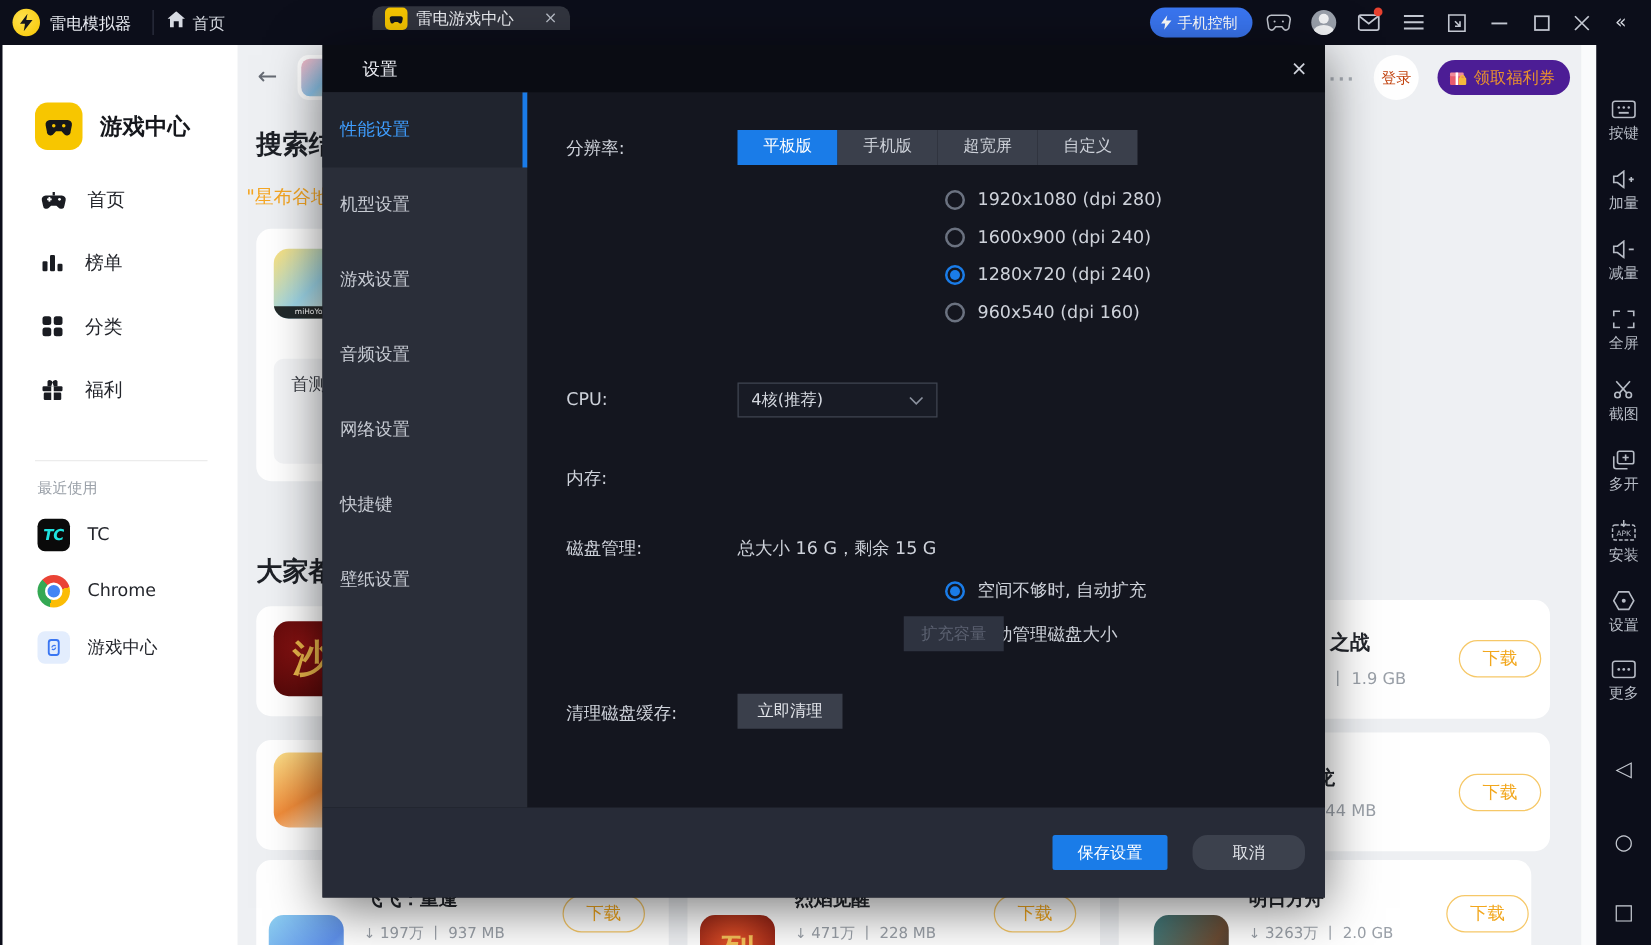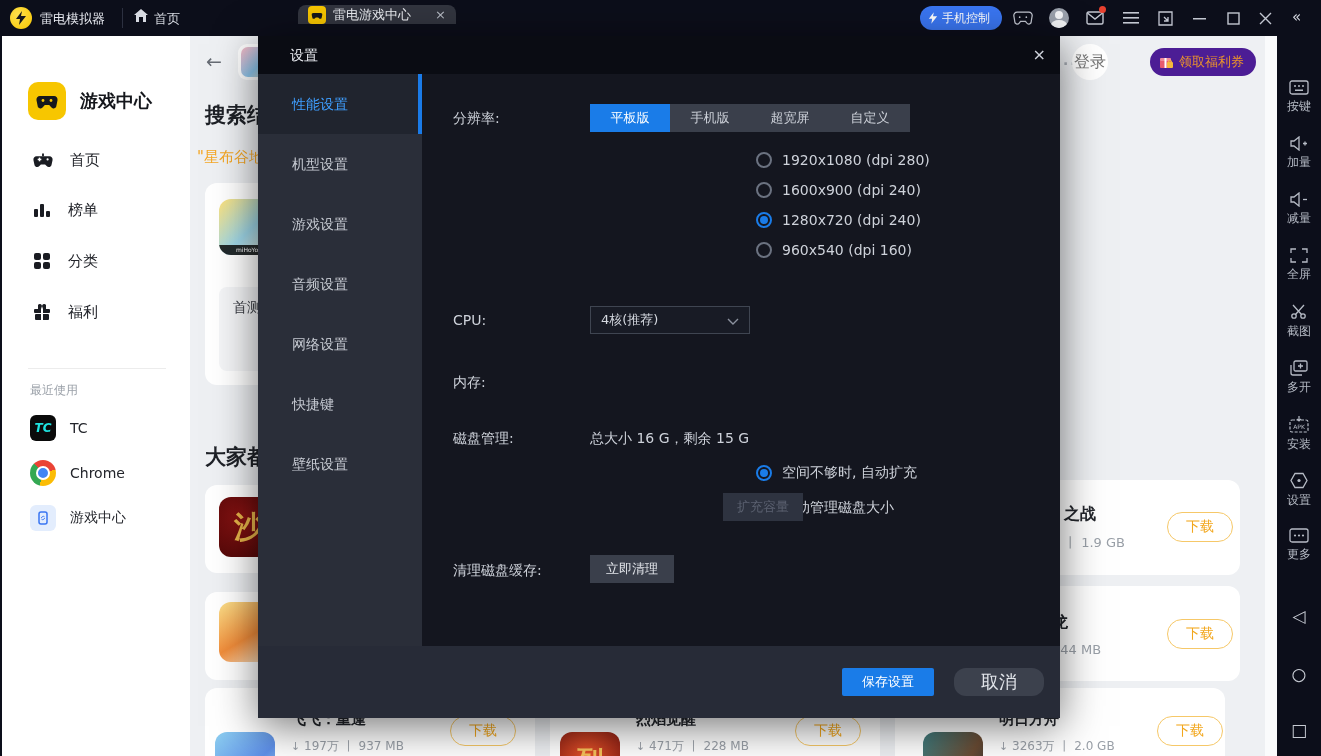"登录" .login-btn { color: #737373 -> #c2410c; font-size: 16px -> 12px; left: 882px -> 909px }
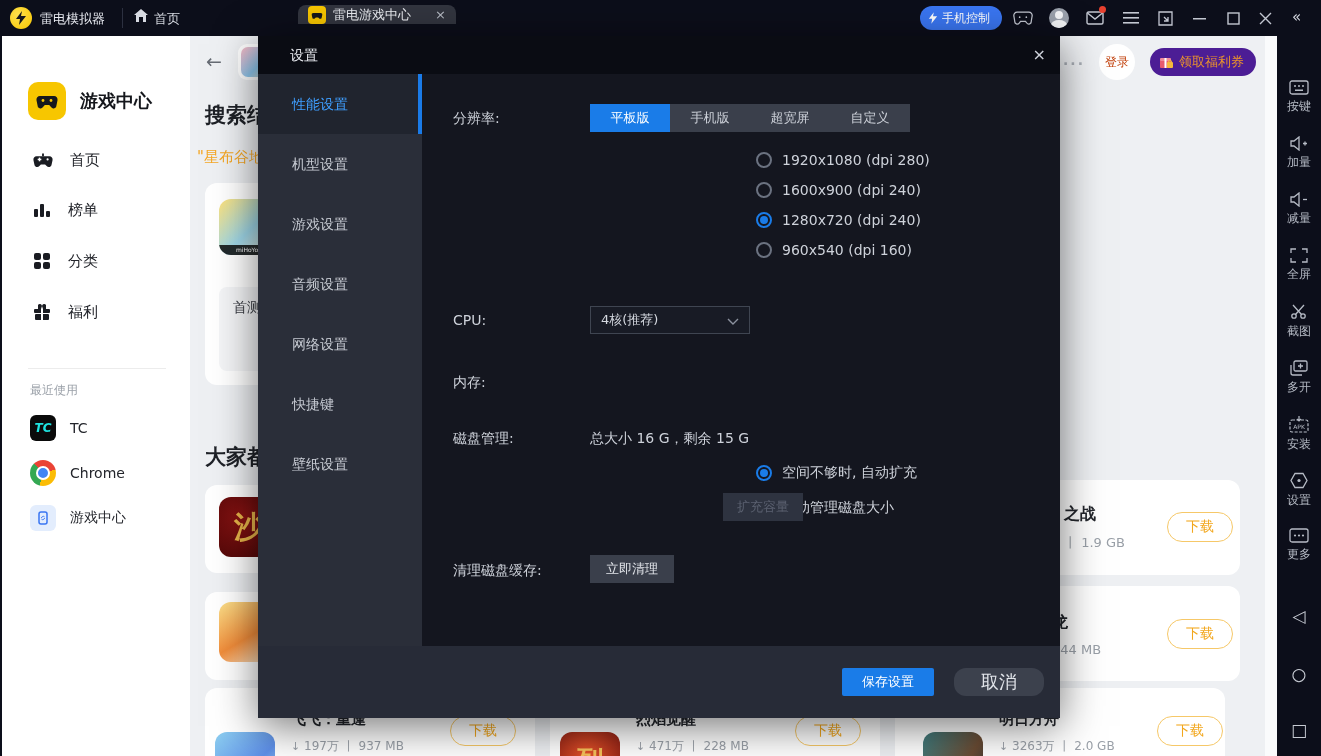"性能设置" .dmi { padding-left: 34px -> 14px }
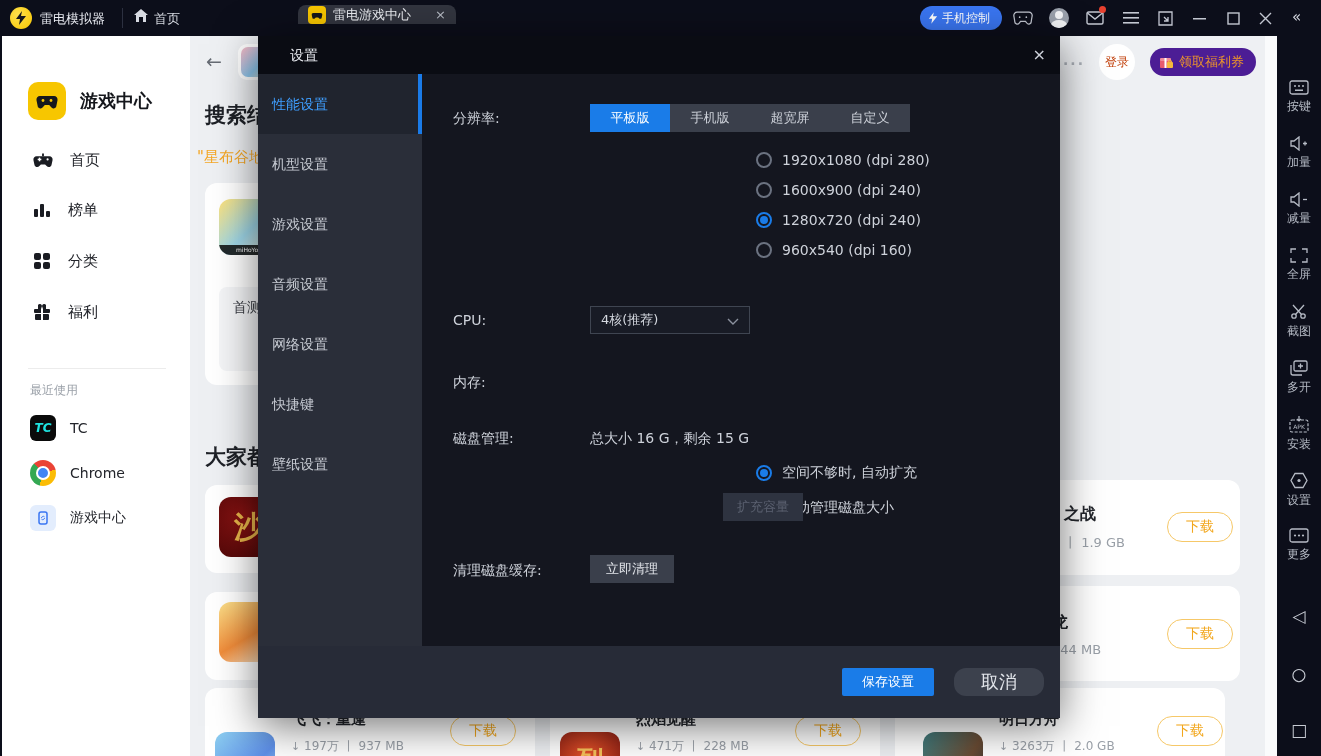"取消" .btn-cancel { font-size: 18px -> 13px }
